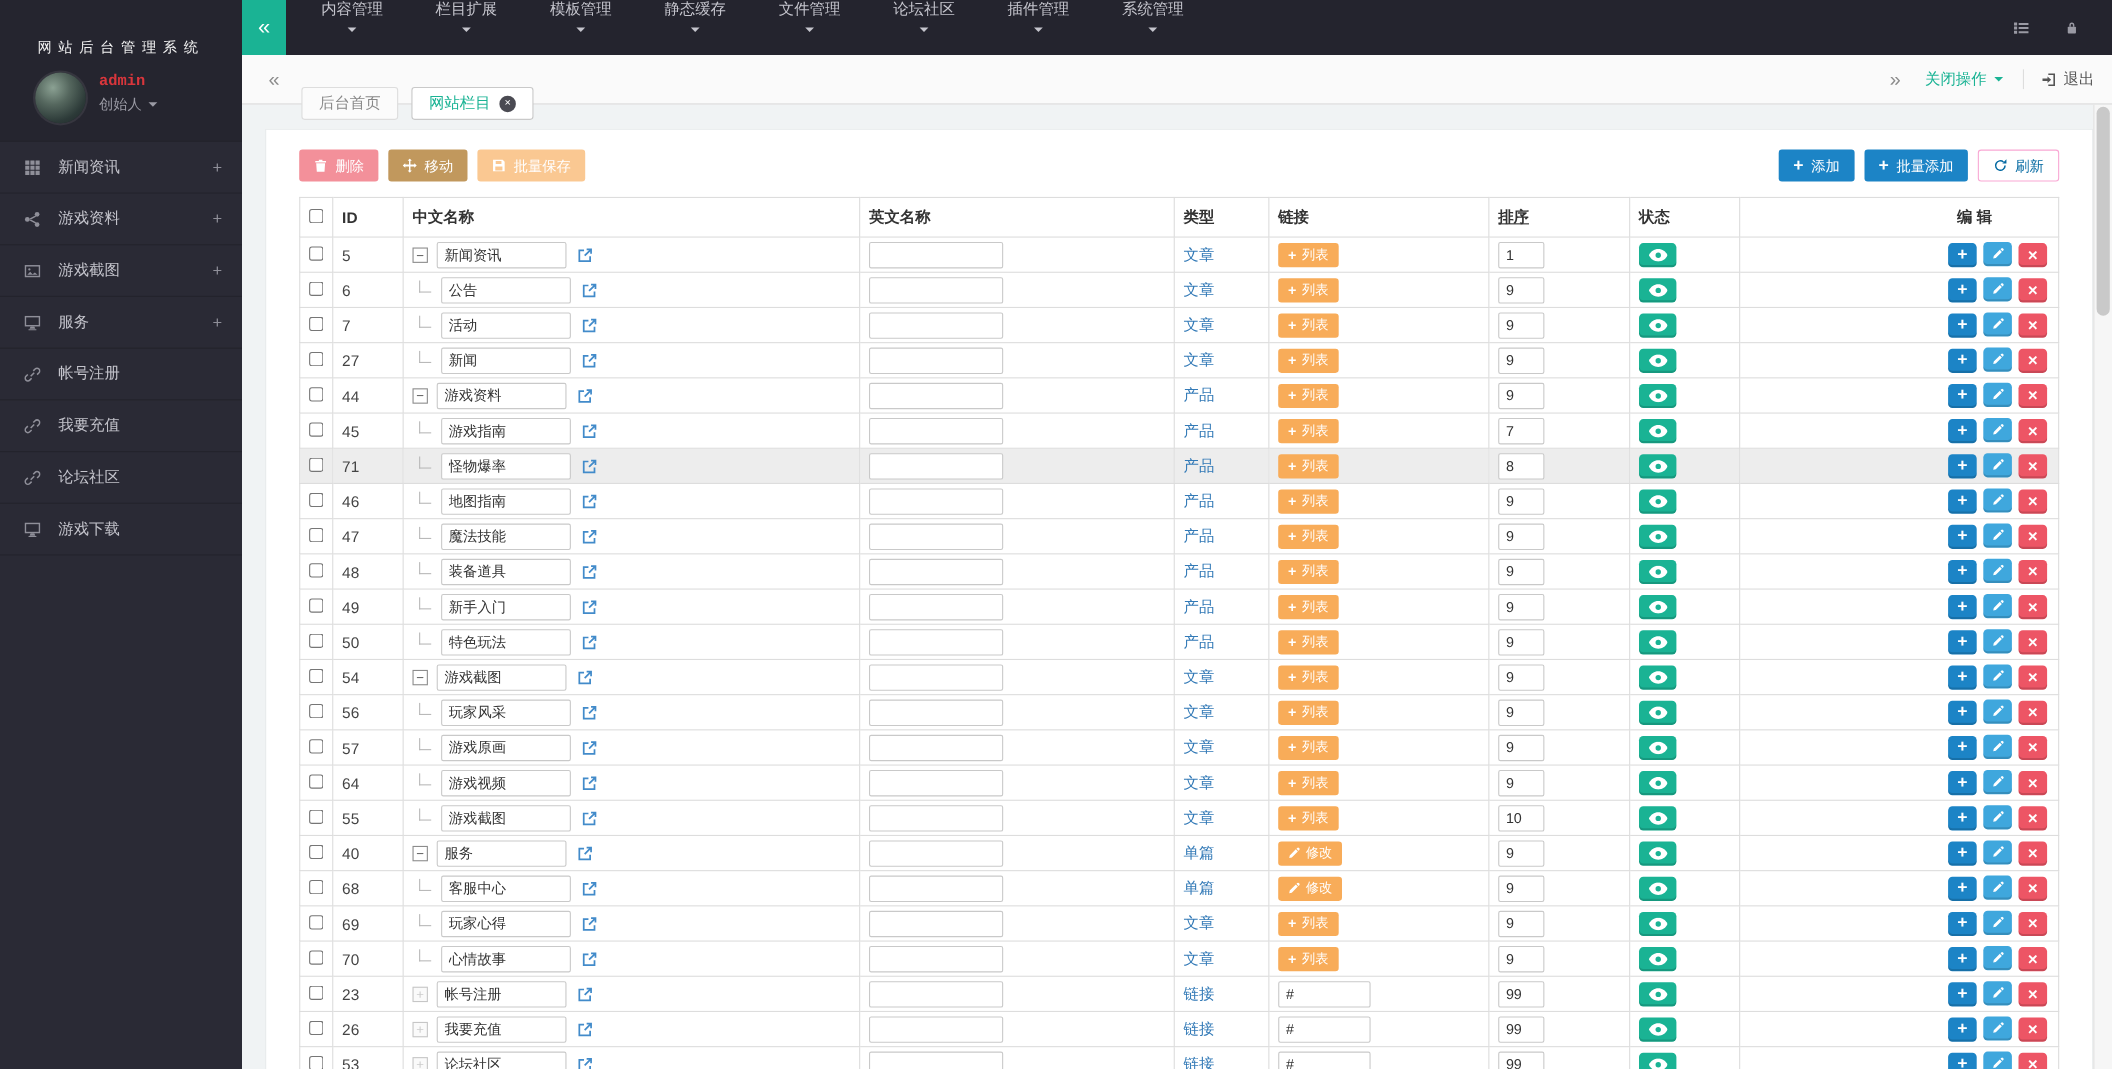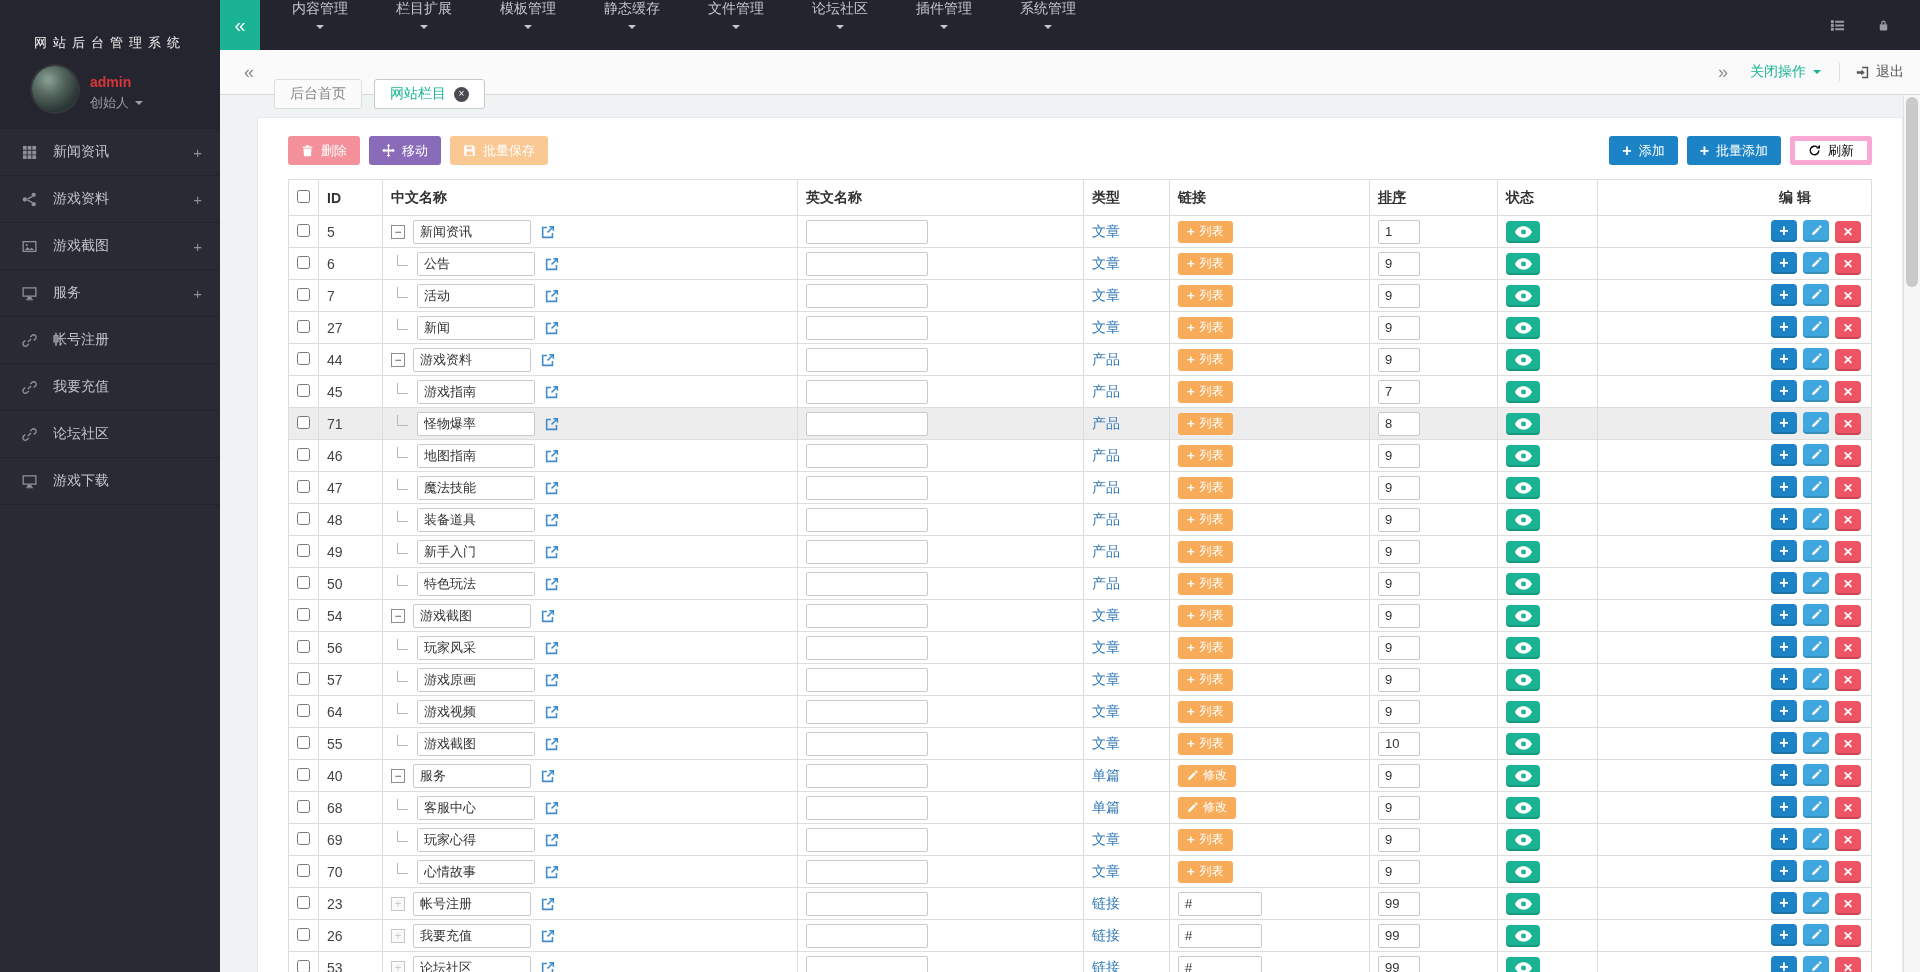"admin" .profile { align-items: flex-end -> flex-start; font-family: none -> Liberation Mono, monospace }
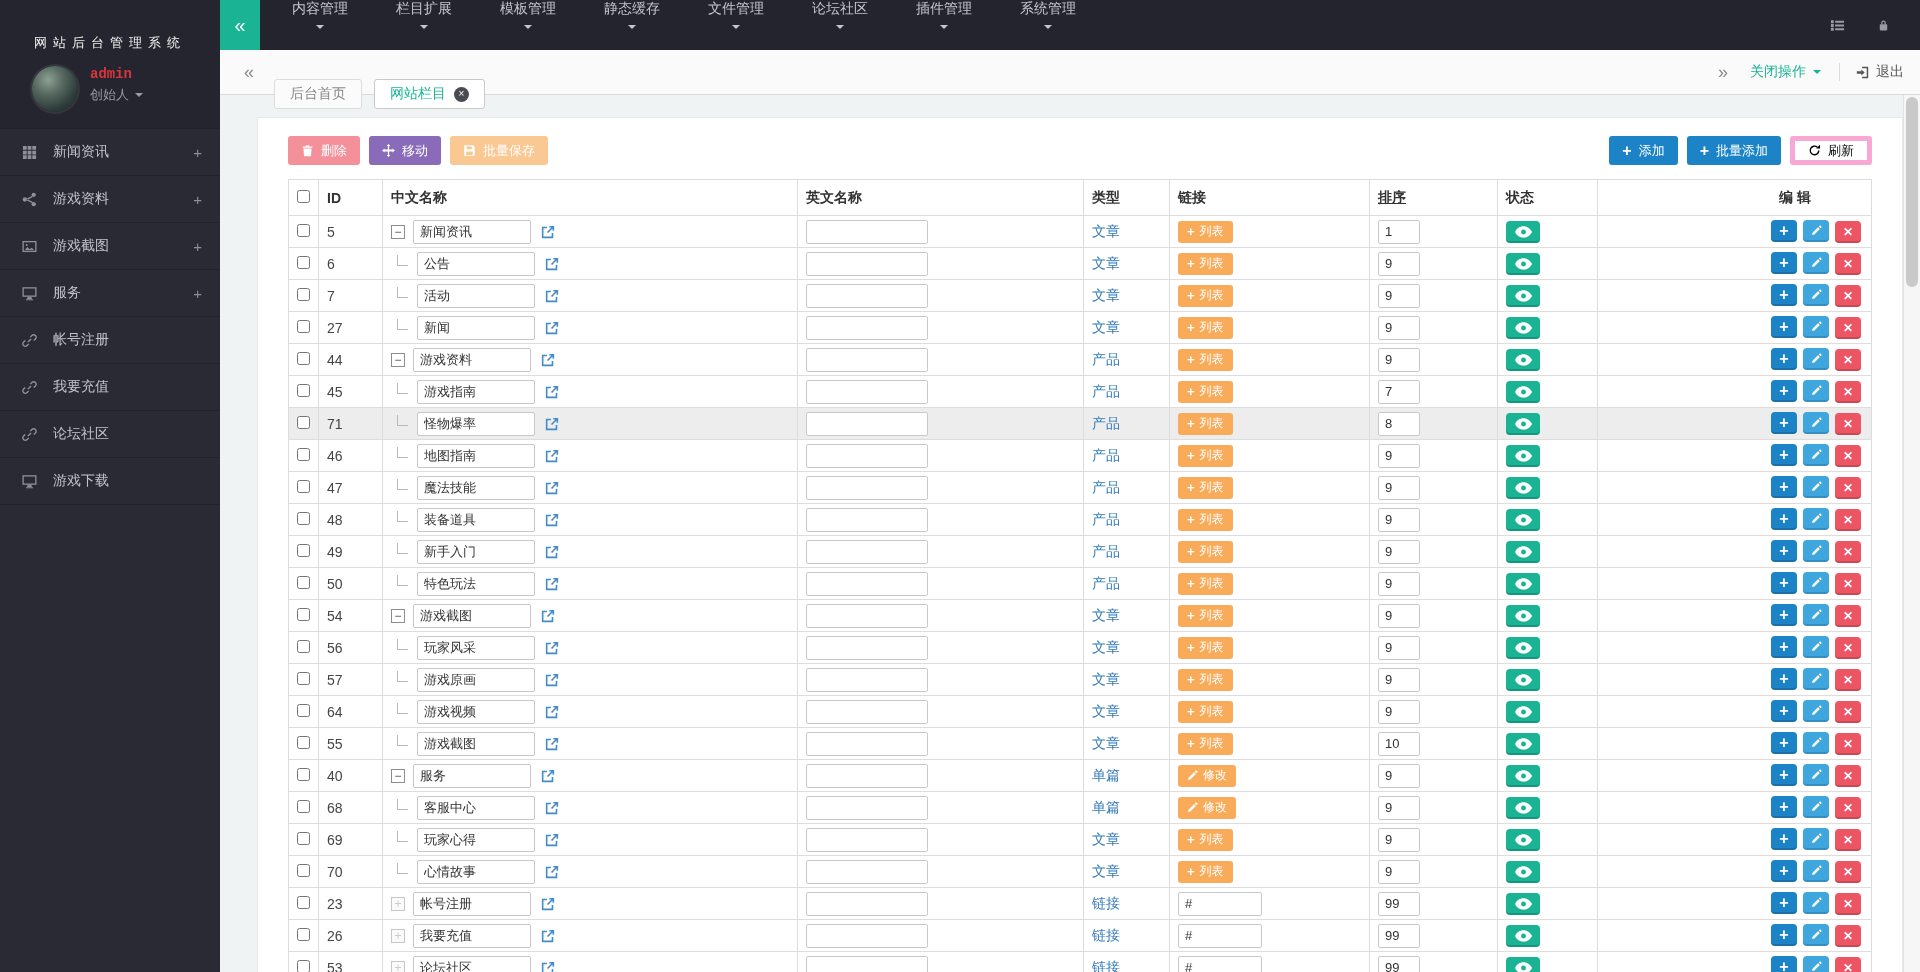"删除" .content { margin-left: 16px -> none }
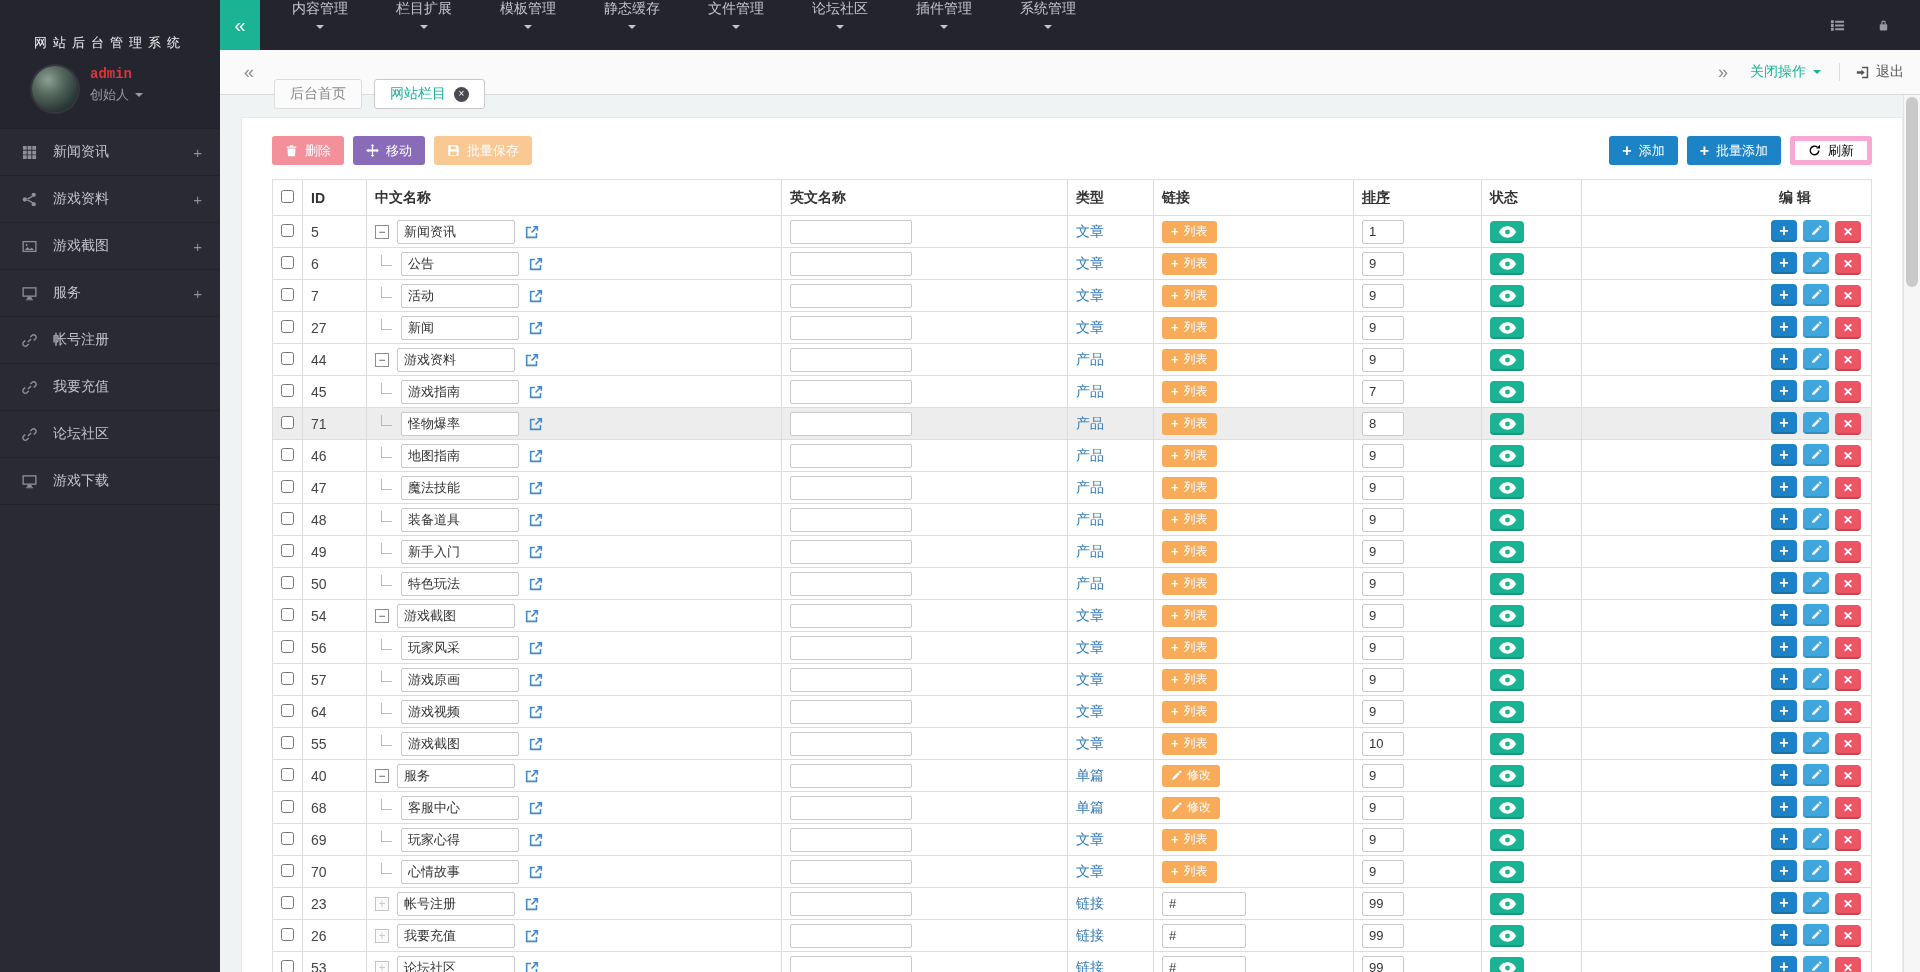"移动" .b-info { background: #4c1d95 -> #a16207 }
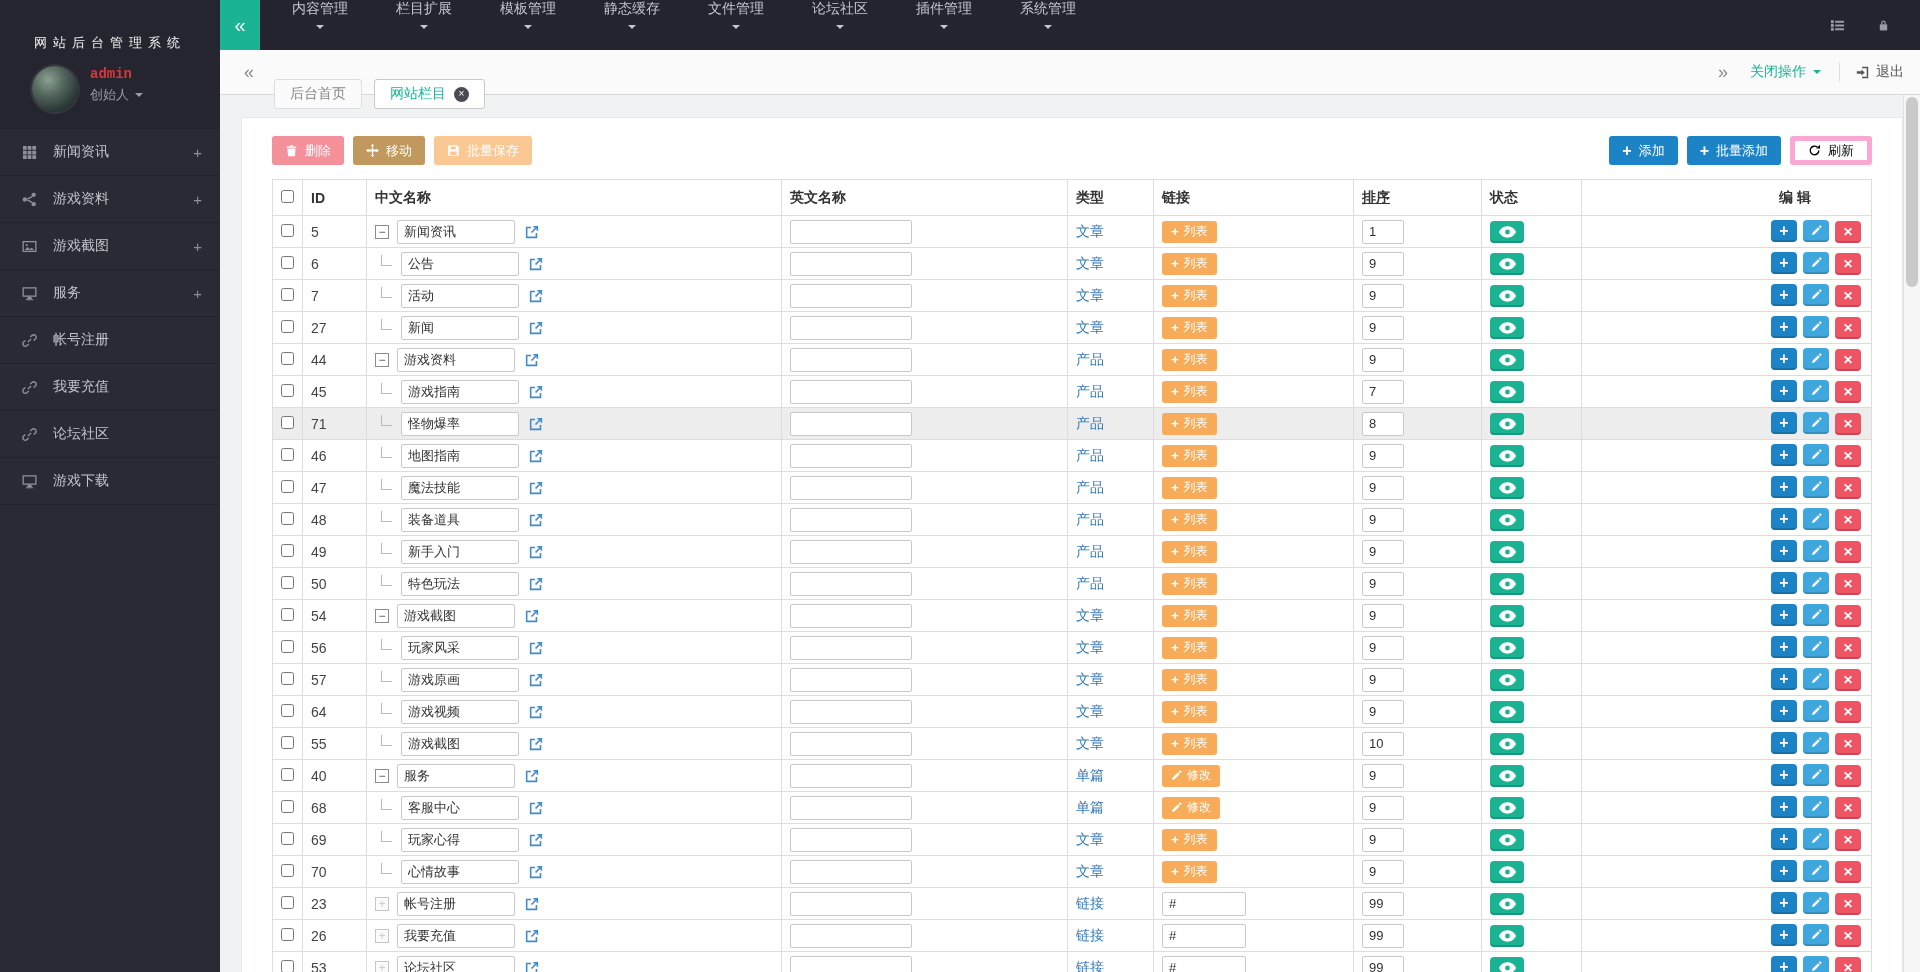"刷新" .b-default { border: 5px solid #f9a8d4 -> 1px solid #f9a8d4; color: #000000 -> #0369a1 }
